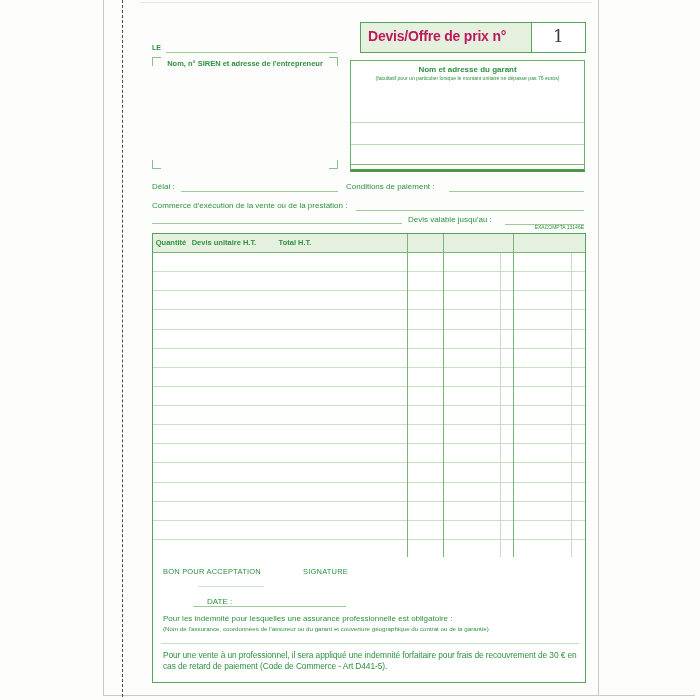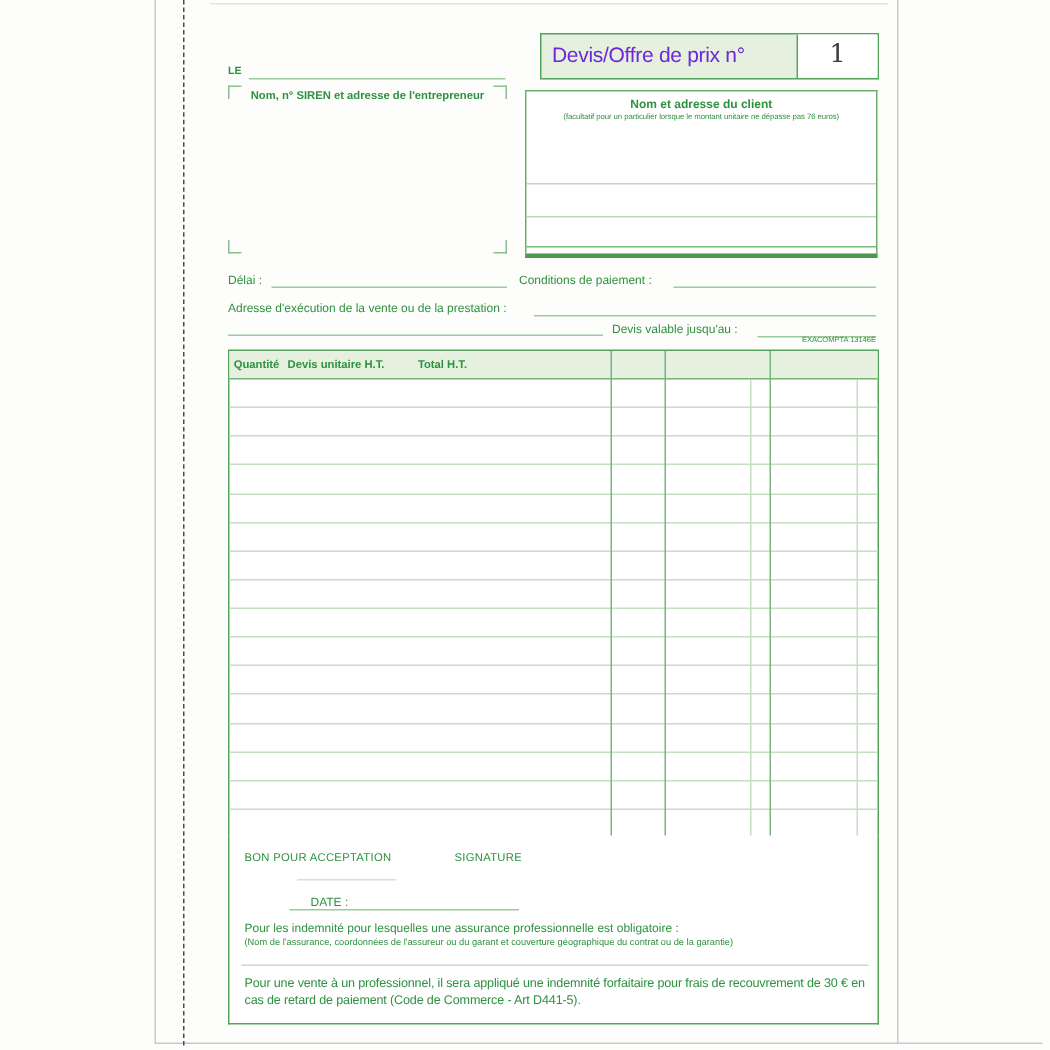"Devis/Offre de prix n°" .title-label { color: #6d28d9 -> #be185d; font-weight: normal -> bold }
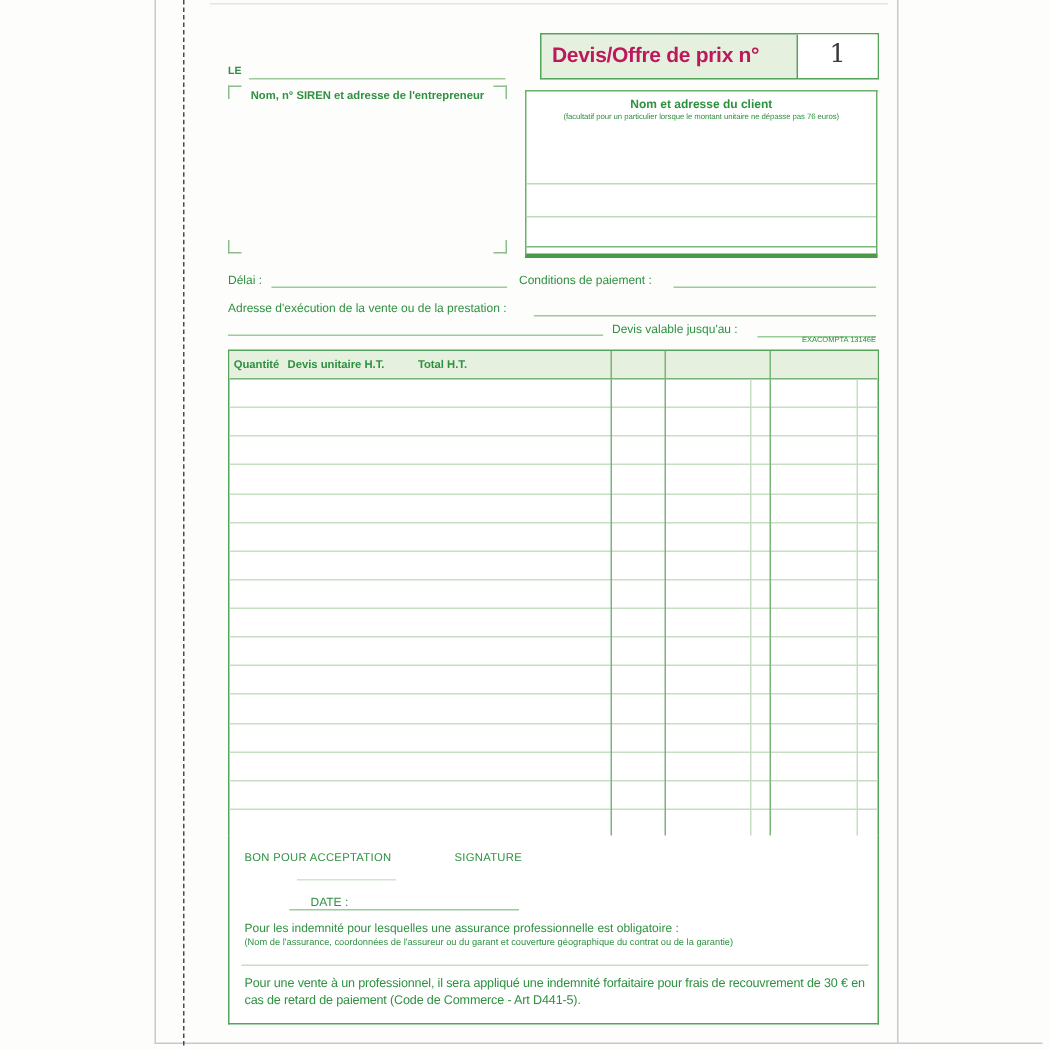"Nom et adresse du client" div.client-title { text: client -> garant }
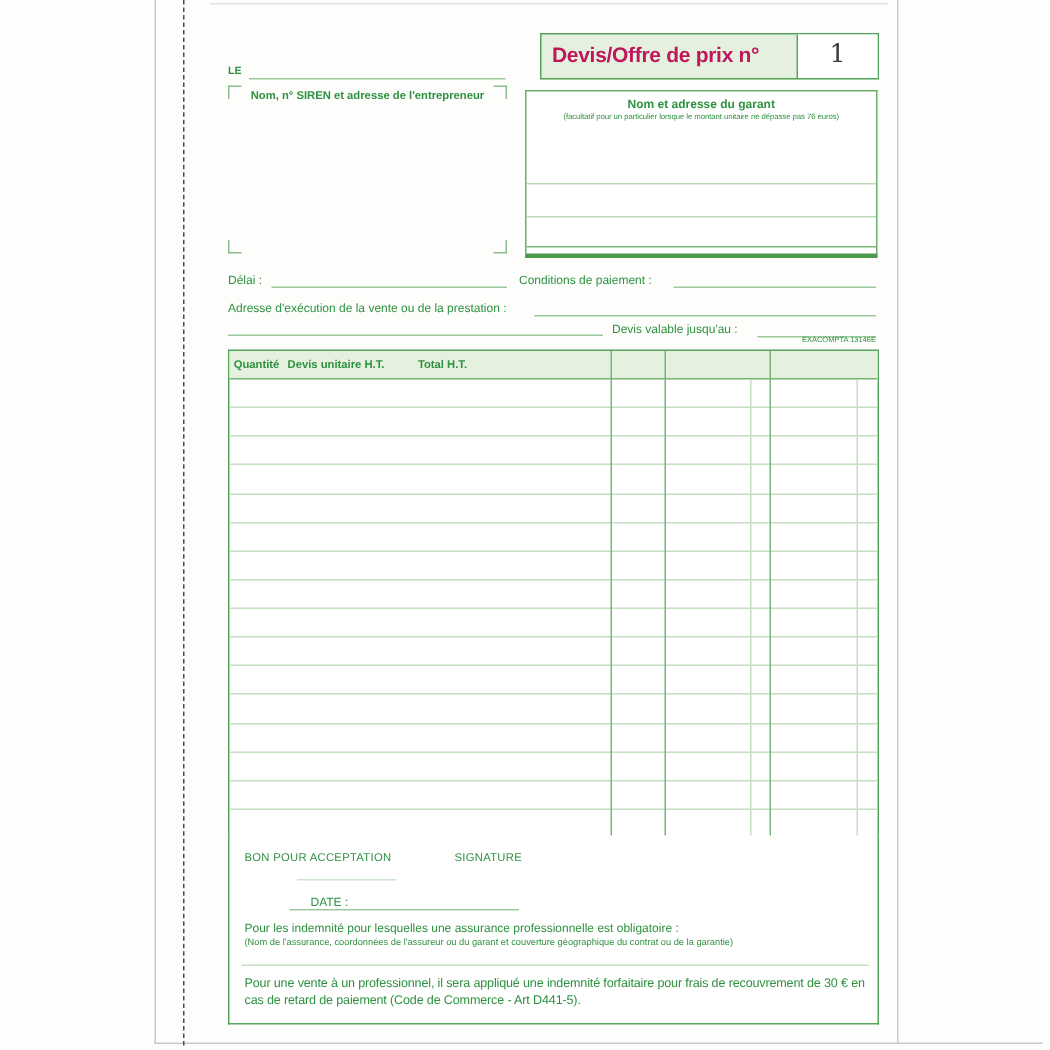"Adresse d'exécution de la vente" span.abs { text: Adresse -> Commerce }
